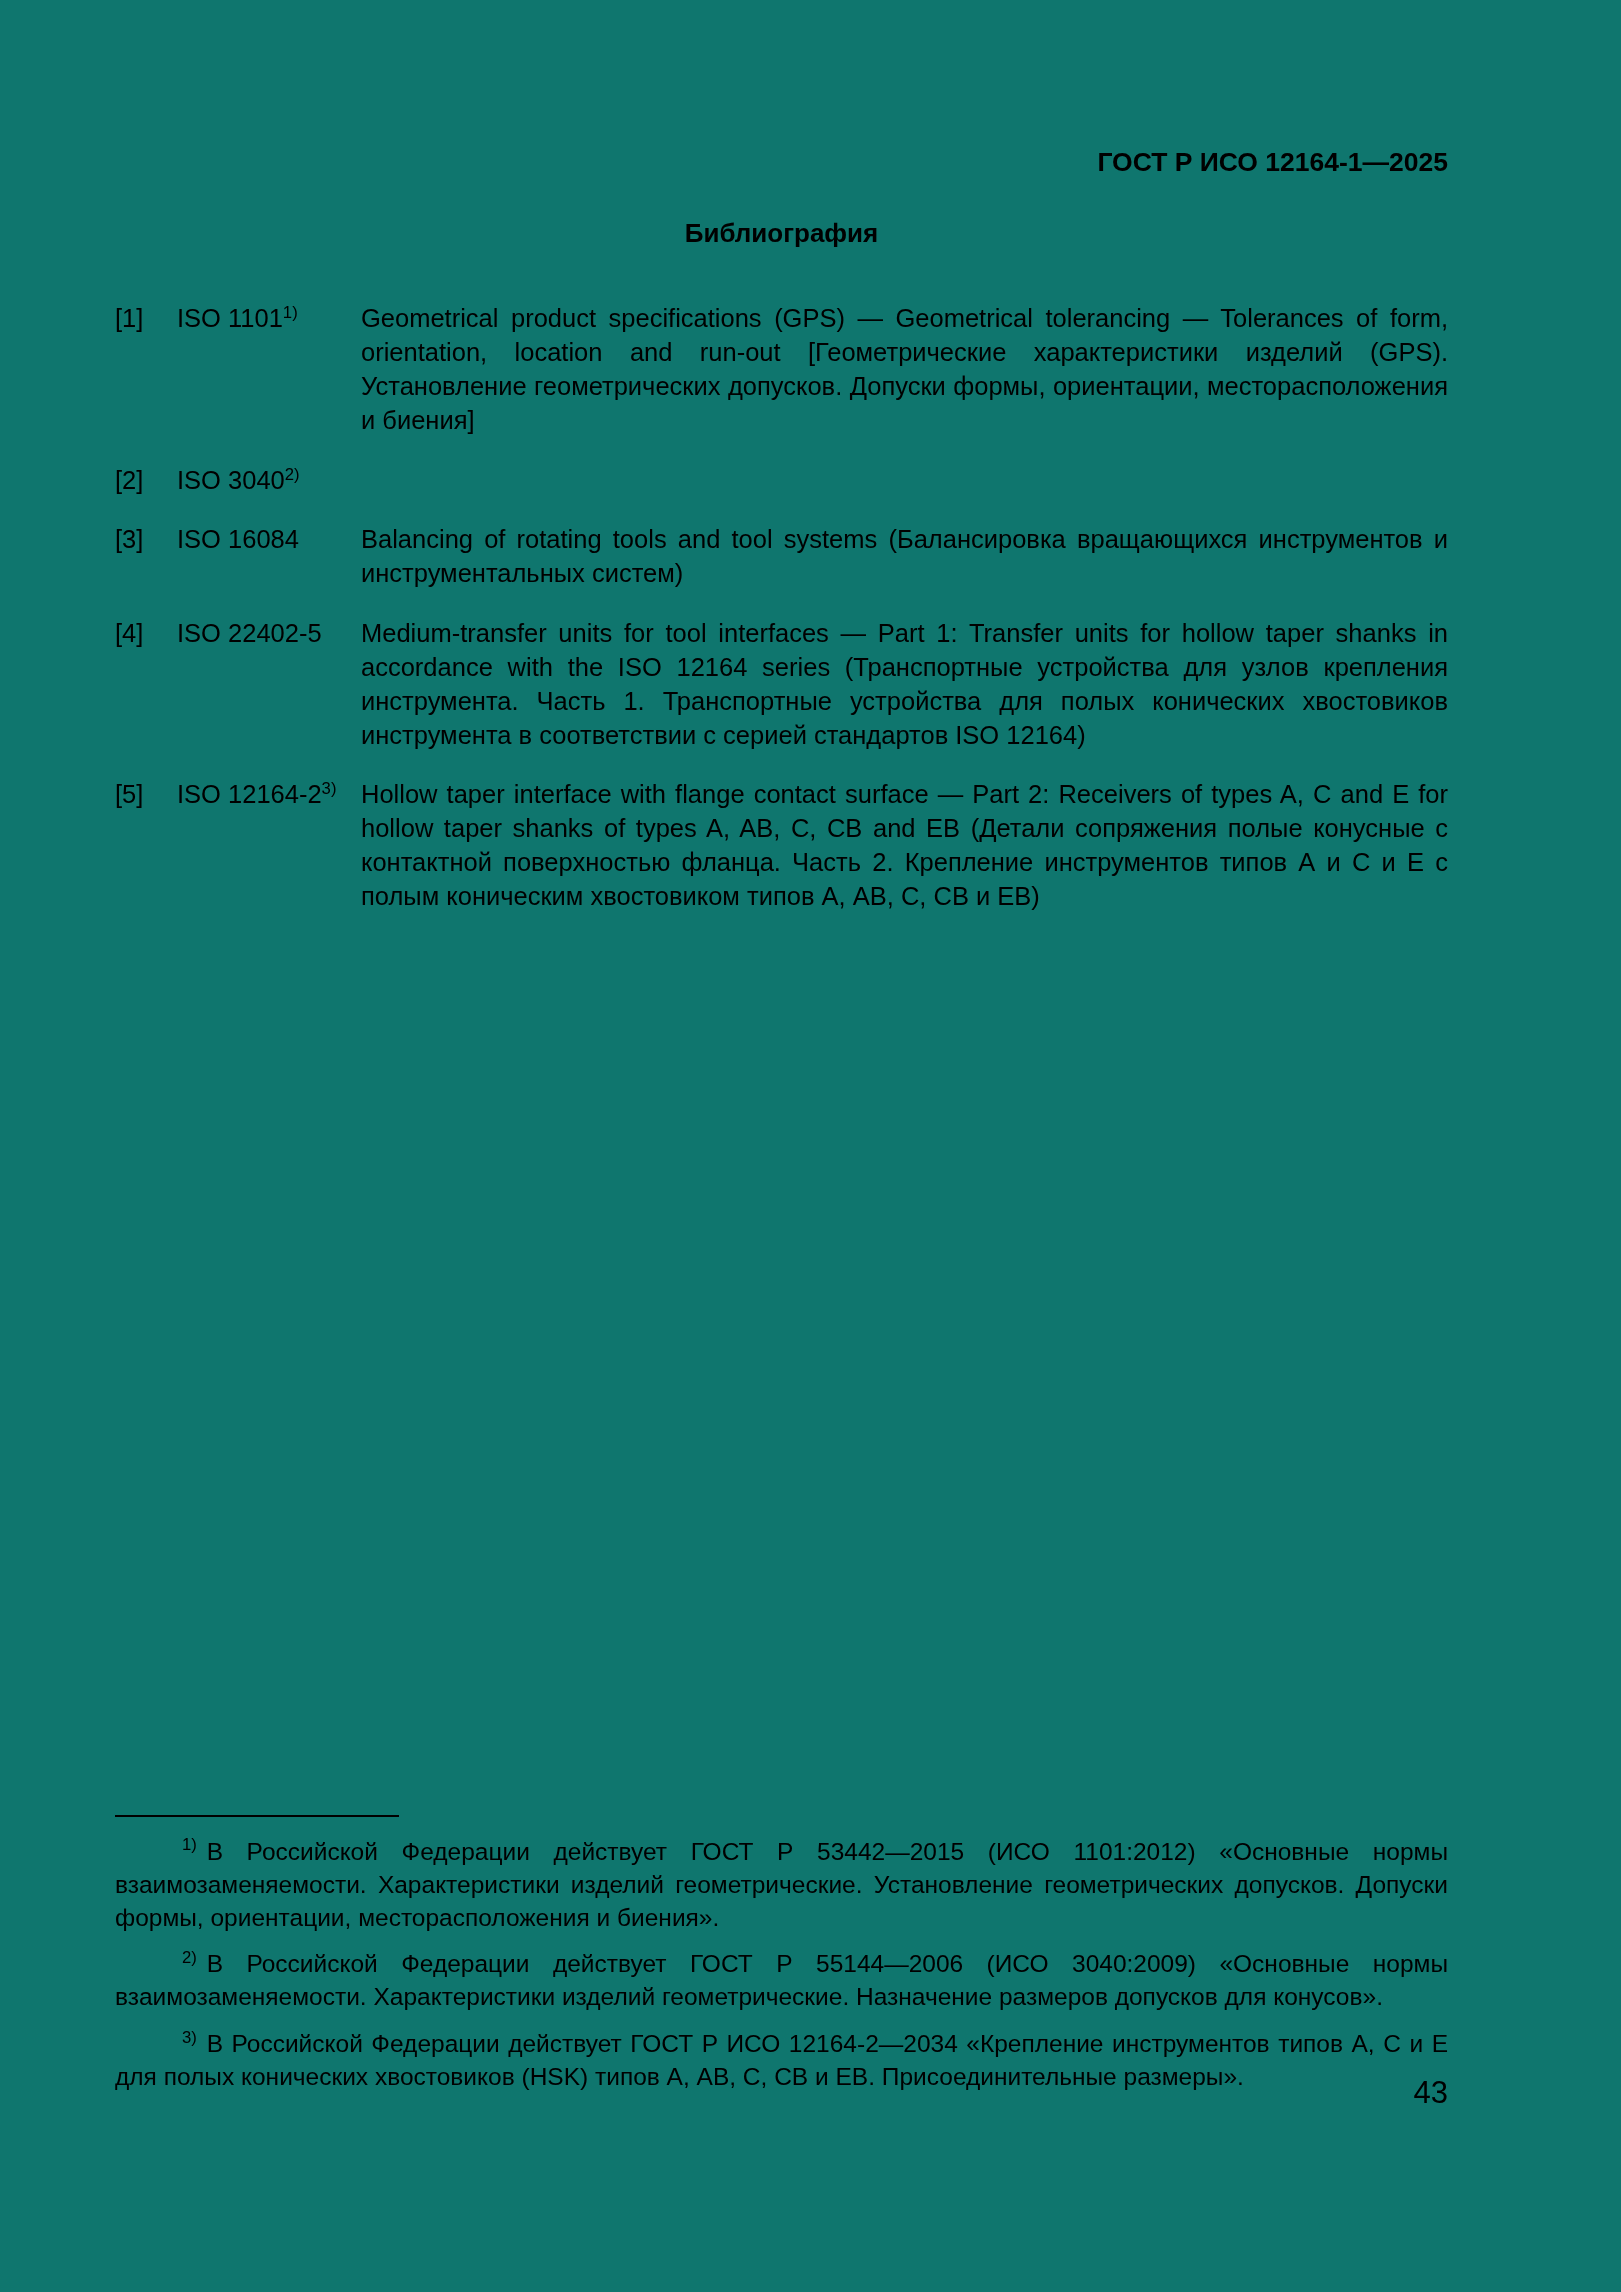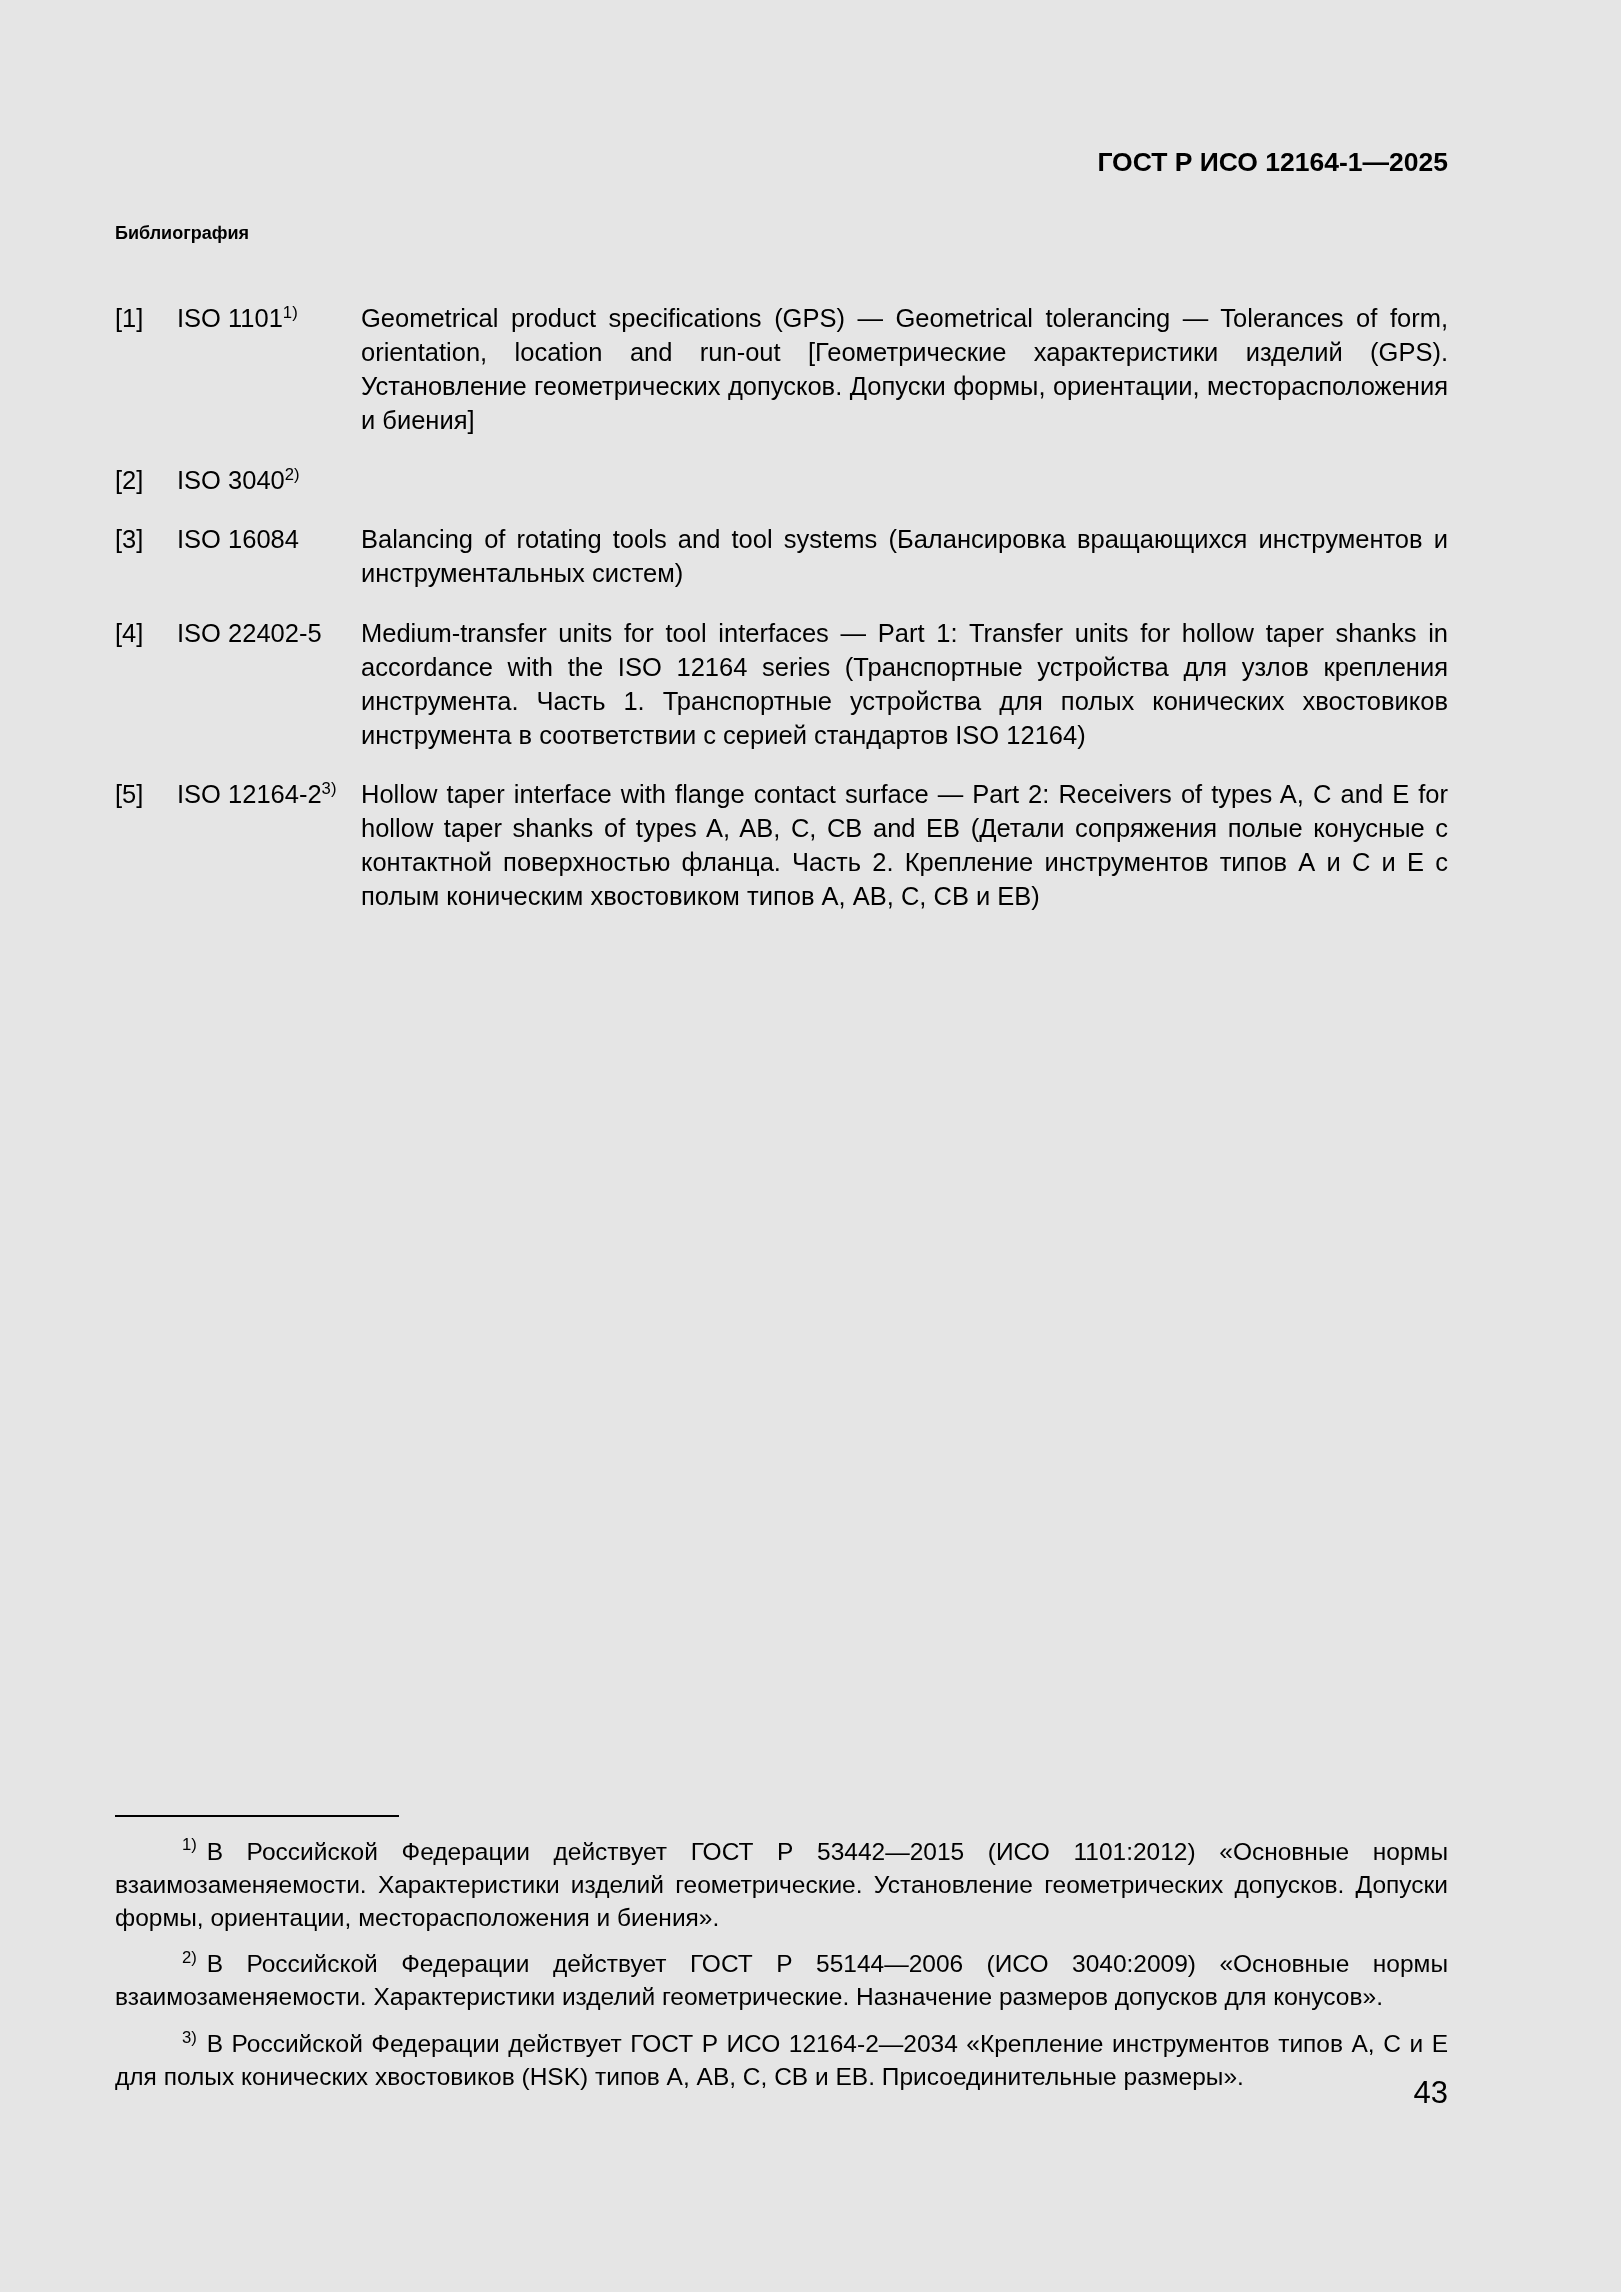"ГОСТ Р ИСО 12164-1—2025" .page { background: #e5e5e5 -> #0f766e }
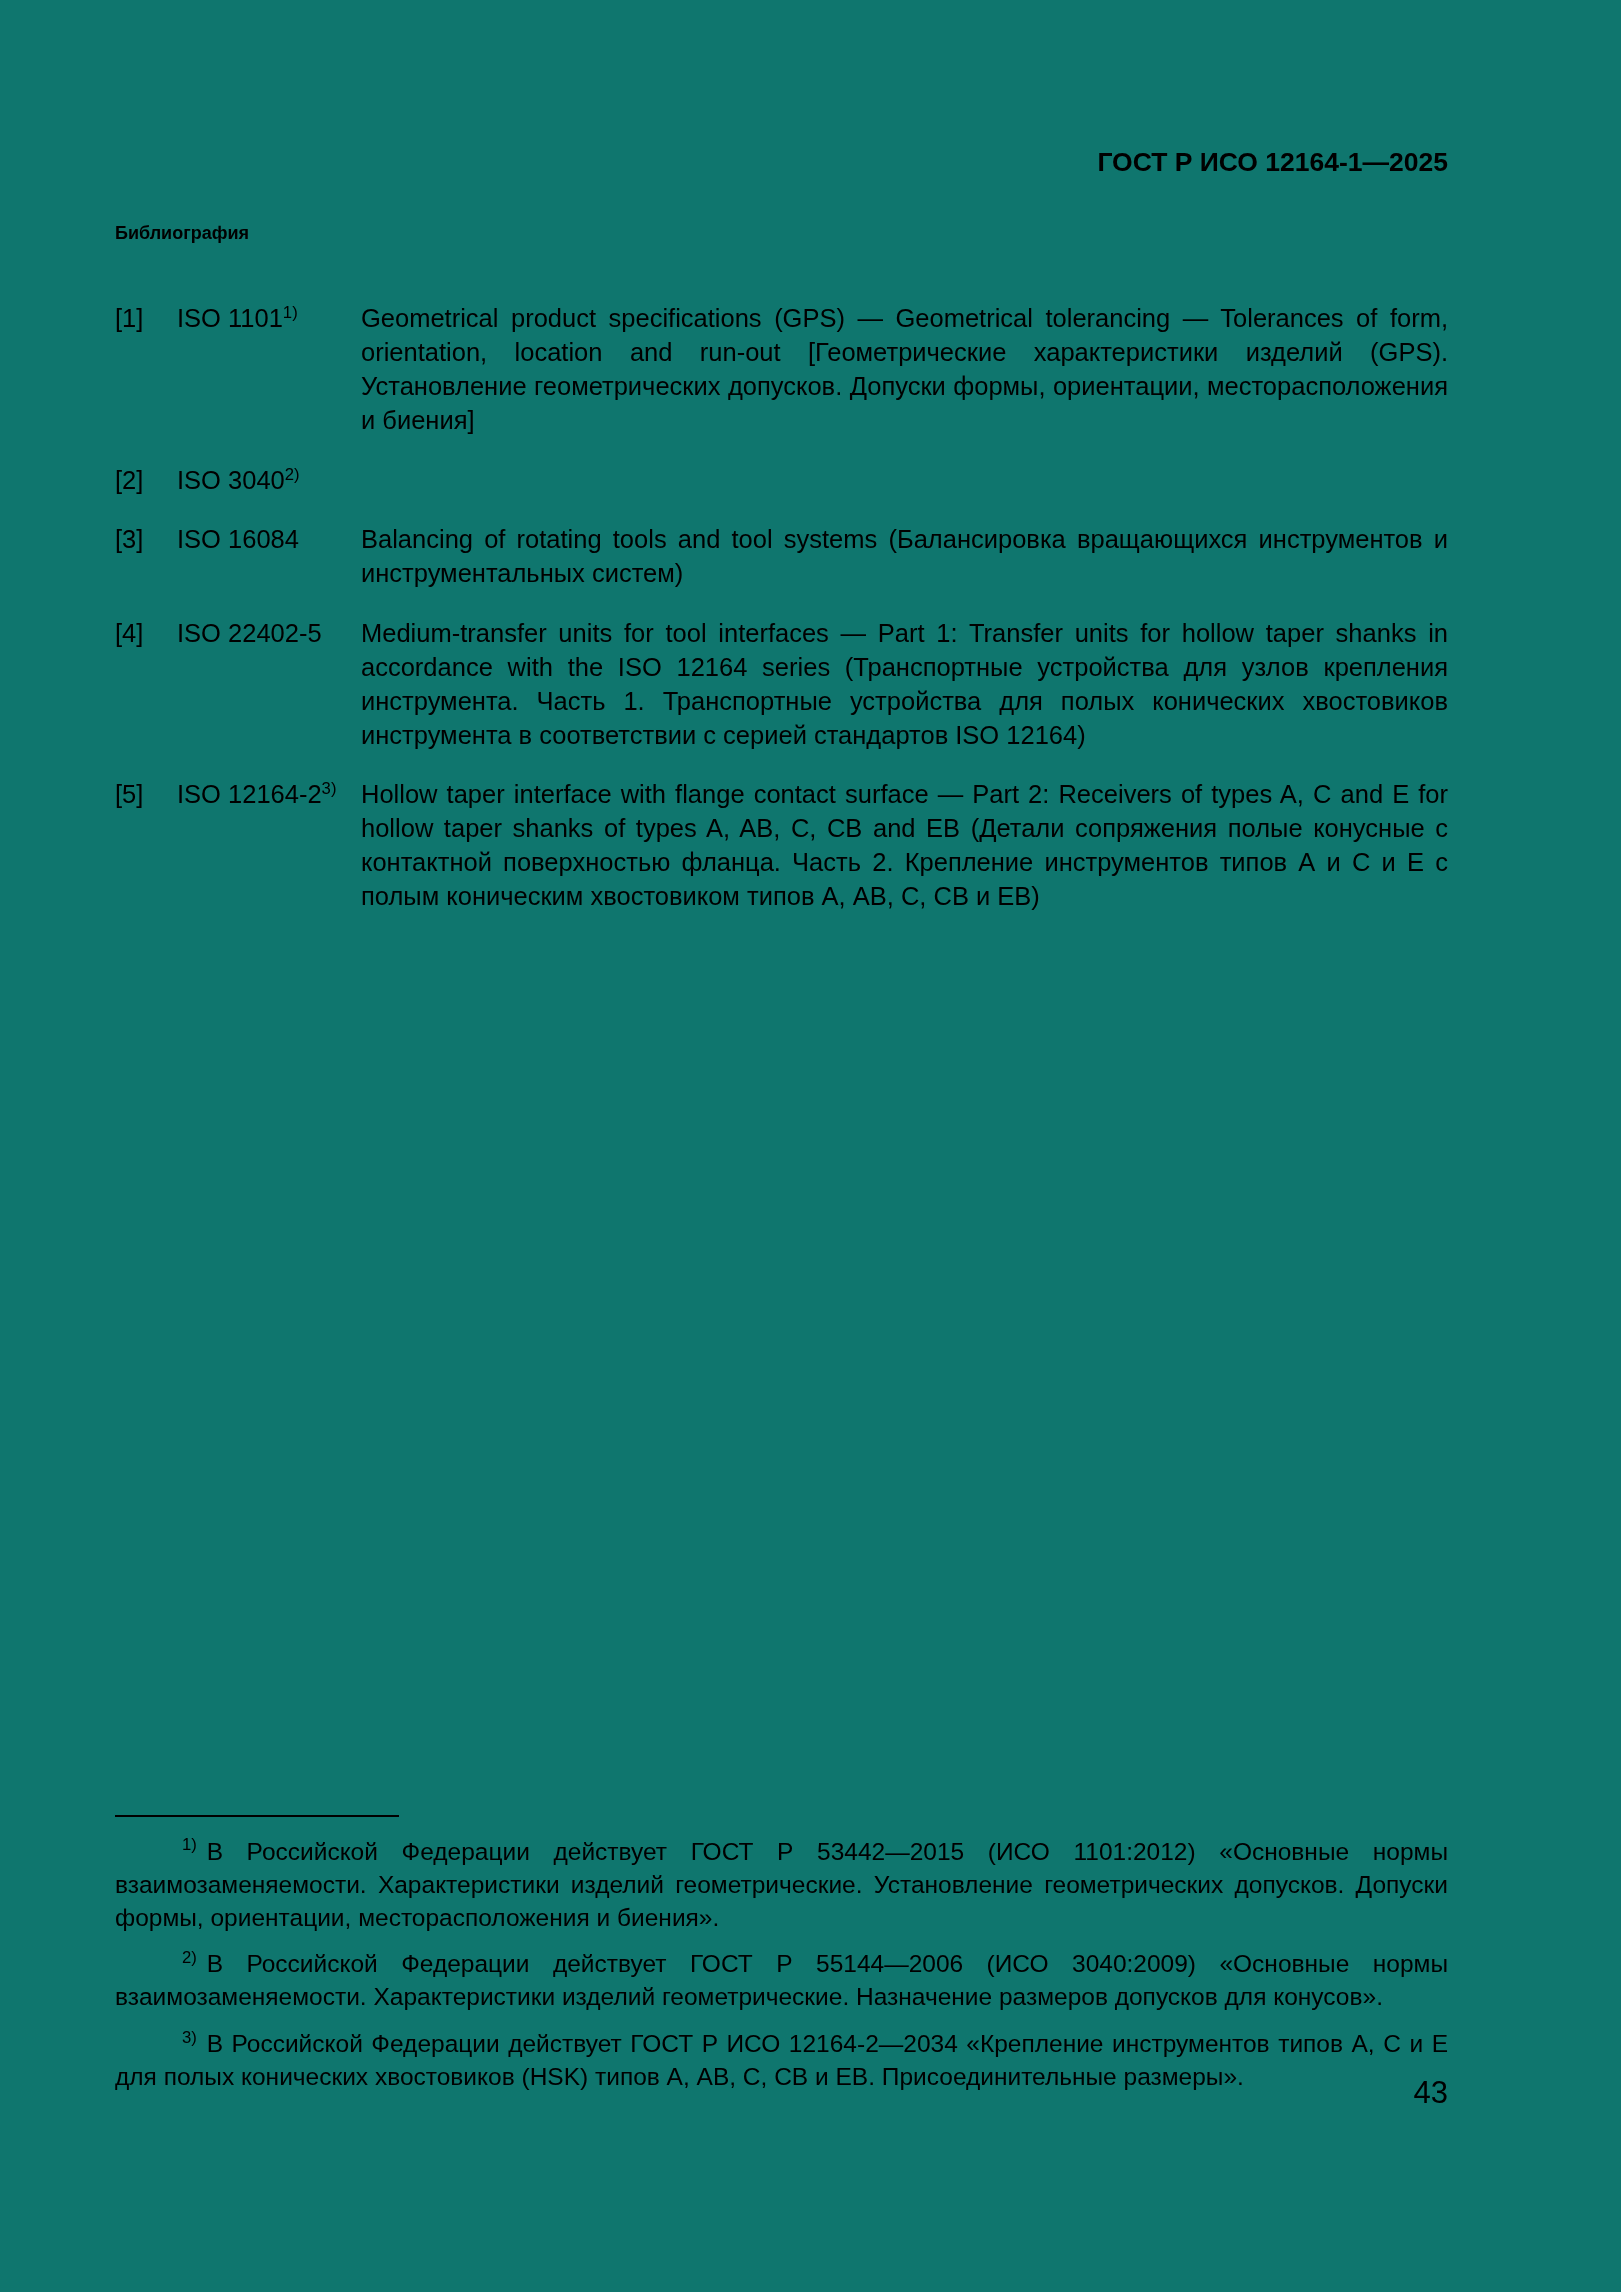"Библиография" .doc-title { font-size: 18px -> 26px; text-align: left -> center }
